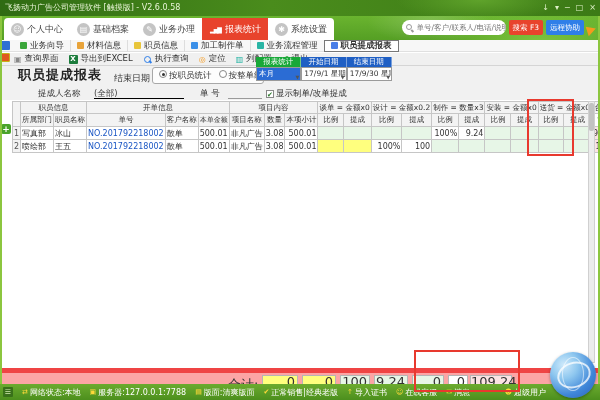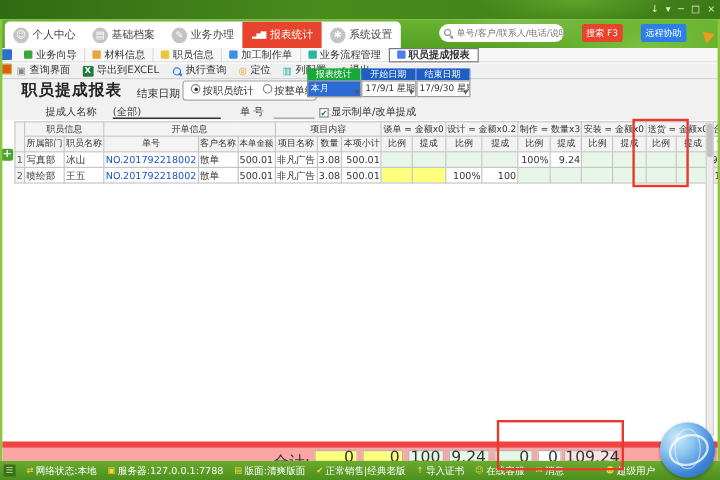"飞扬动力广告公司管理软件 [触摸版] - V2.6.0.58" span { html: none -> <span>飞扬动力广告公司管理软件 [触摸版] - V2.6.0.58</span> }
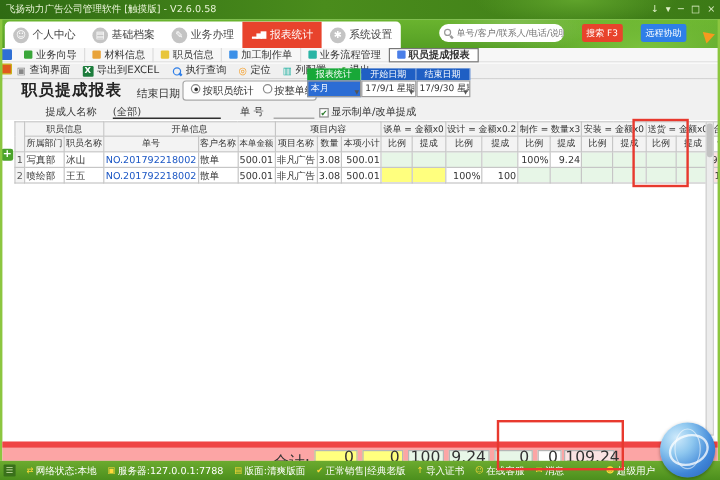"单号/客户/联系人/电话/说明" #searchbox { gap: 15px -> 3px }
